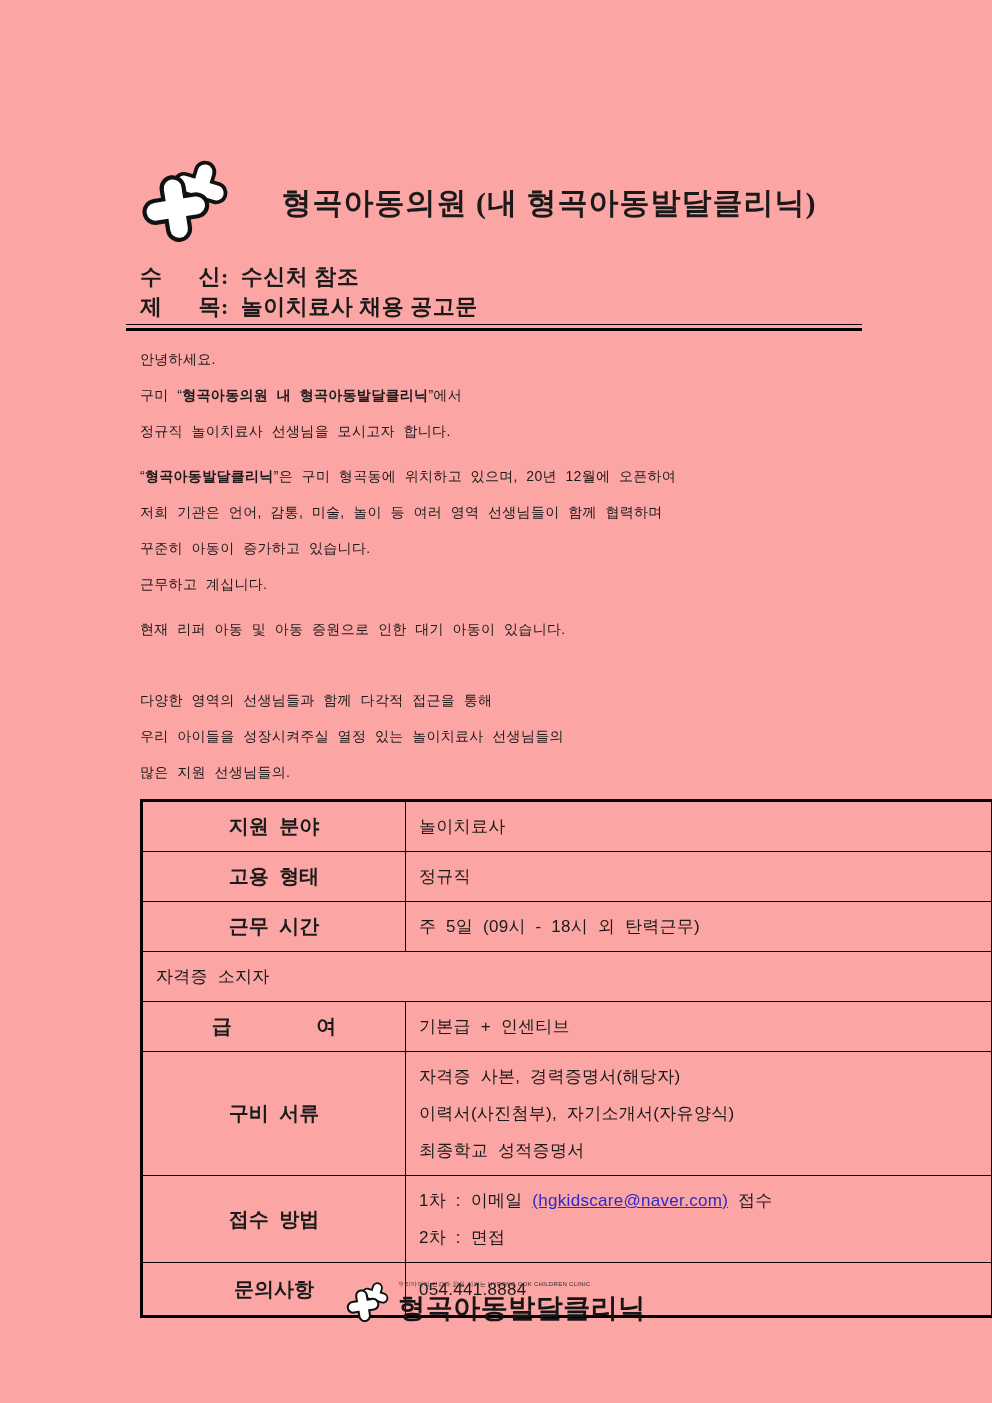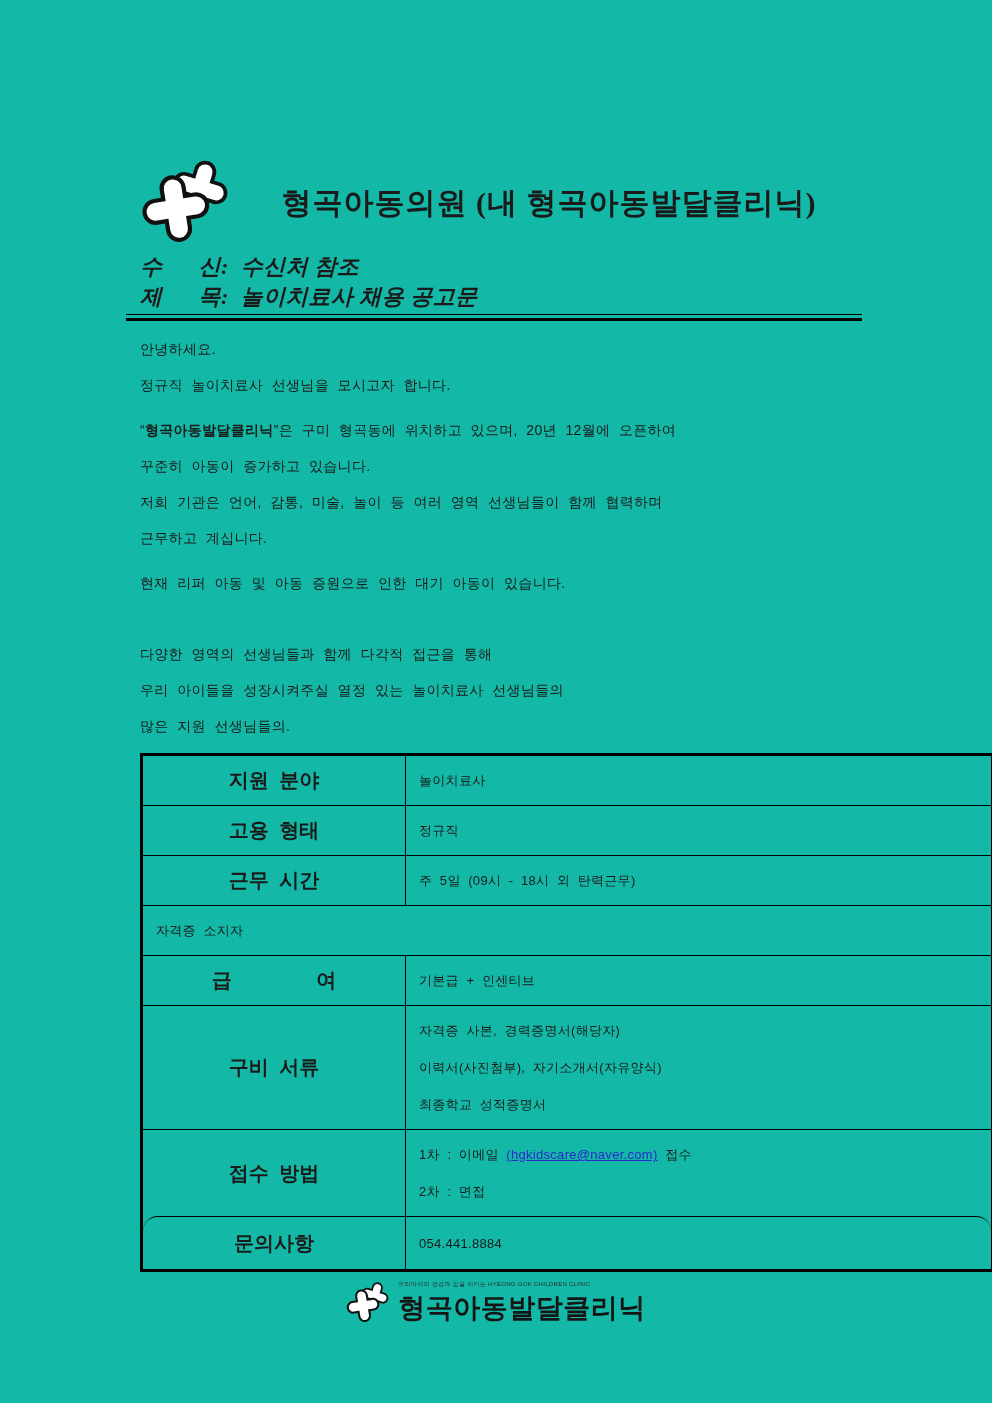"형곡아동의원 (내 형곡아동발달클리닉)" .page { background: #14b8a6 -> #fca5a5 }
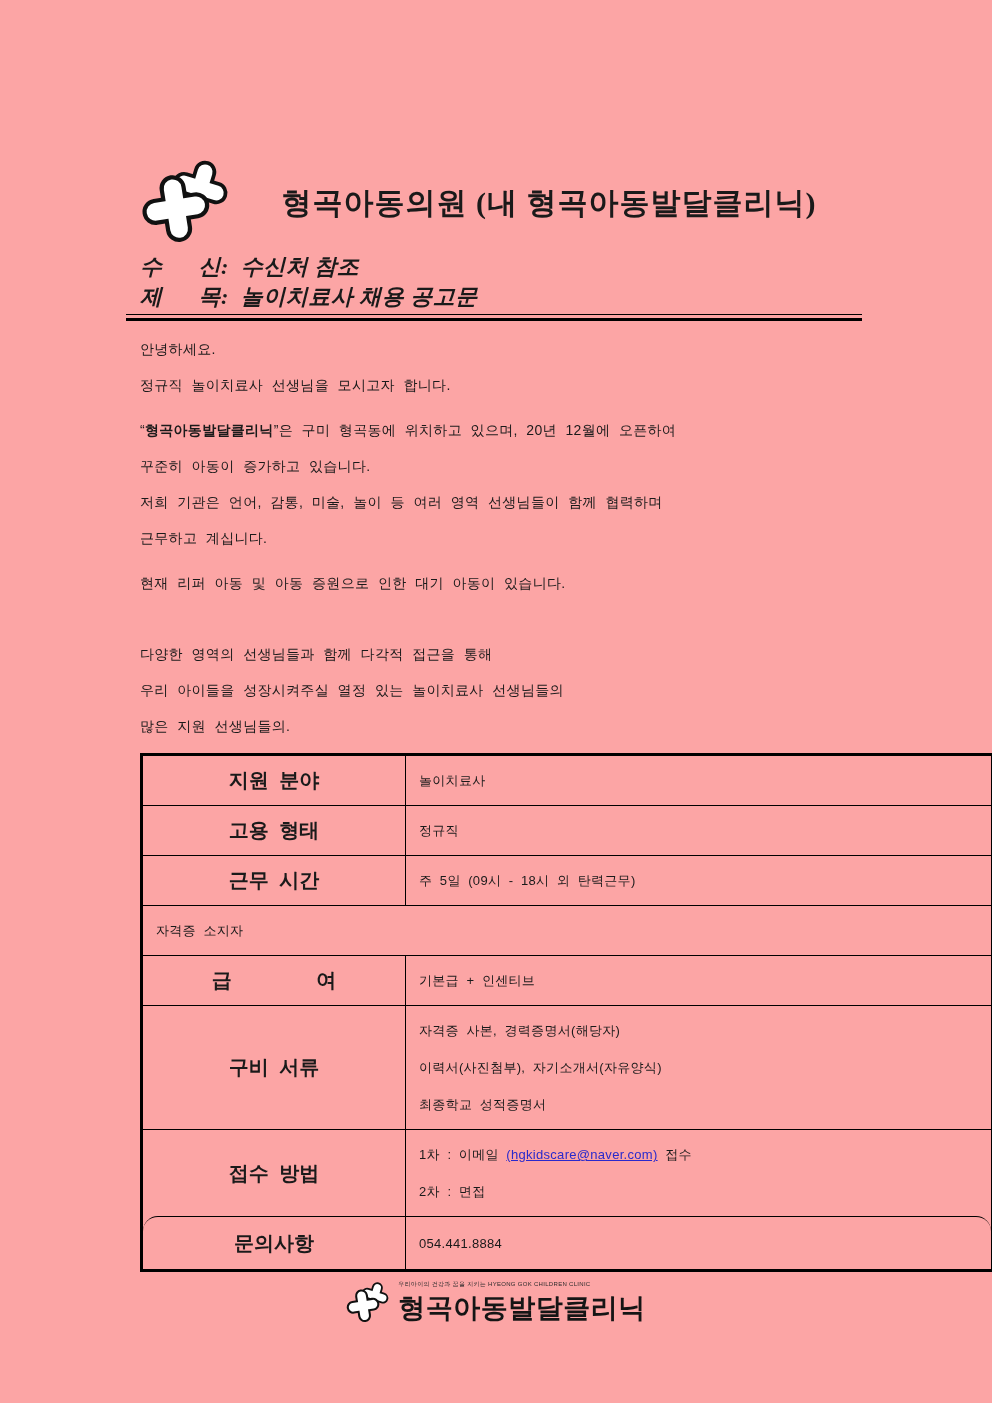"수 신: 수신처 참조" .address-block { font-style: italic -> none; margin-top: 6px -> 16px }
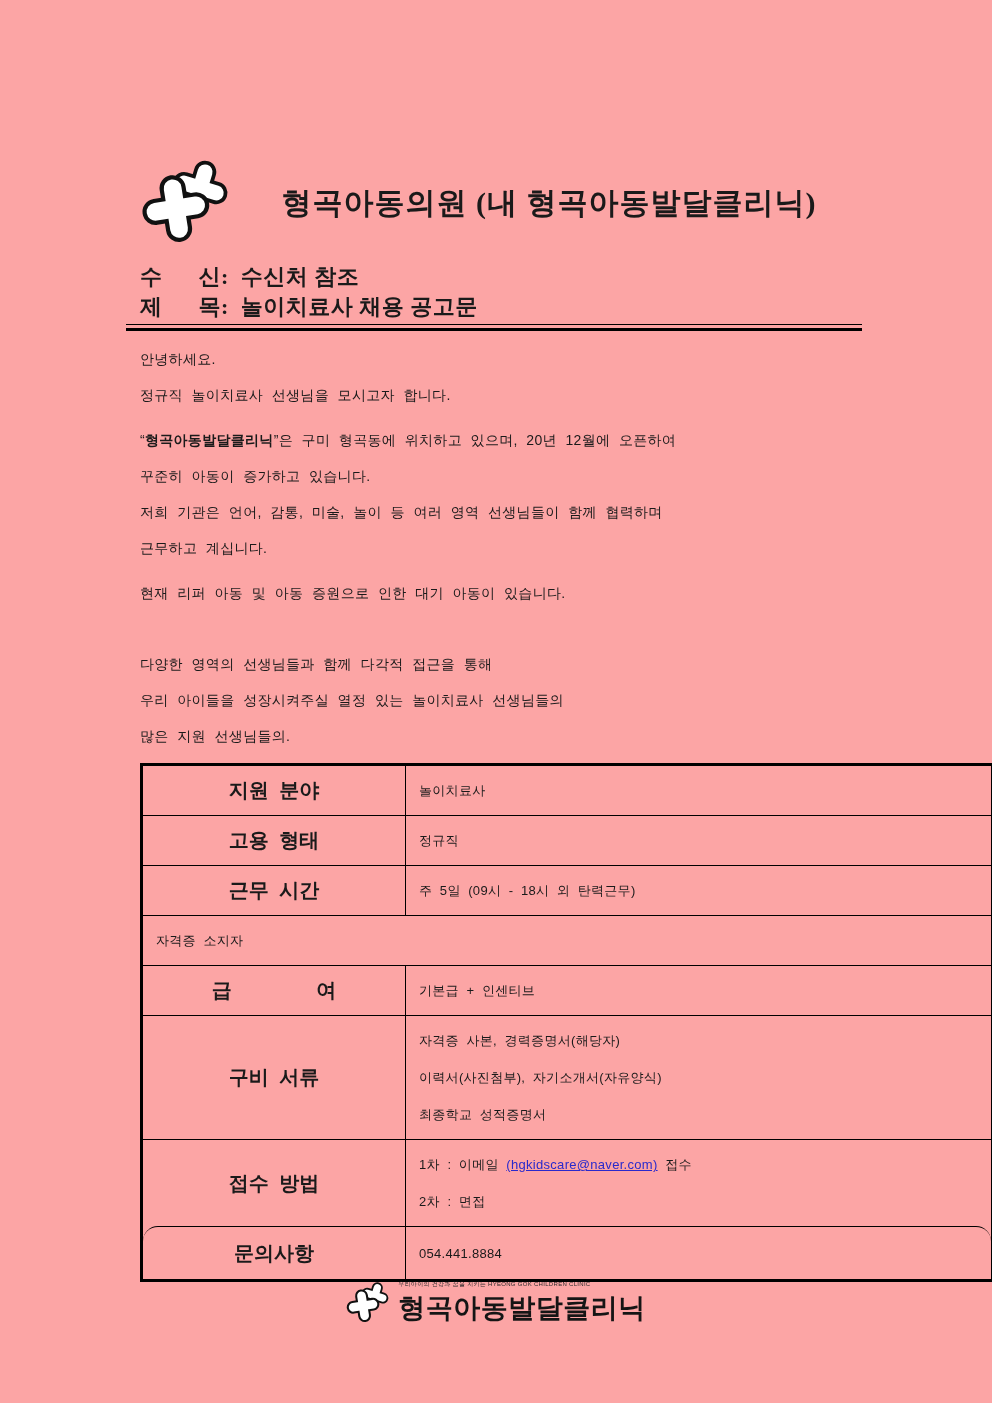"구미 “형곡아동의원 내 형곡아동발달클리닉”에서" span.pline { html: none -> <span><span>구미 “</span><span>형곡아동의원 내 형곡아동발달클리닉</span><span>”에서</span></span> }
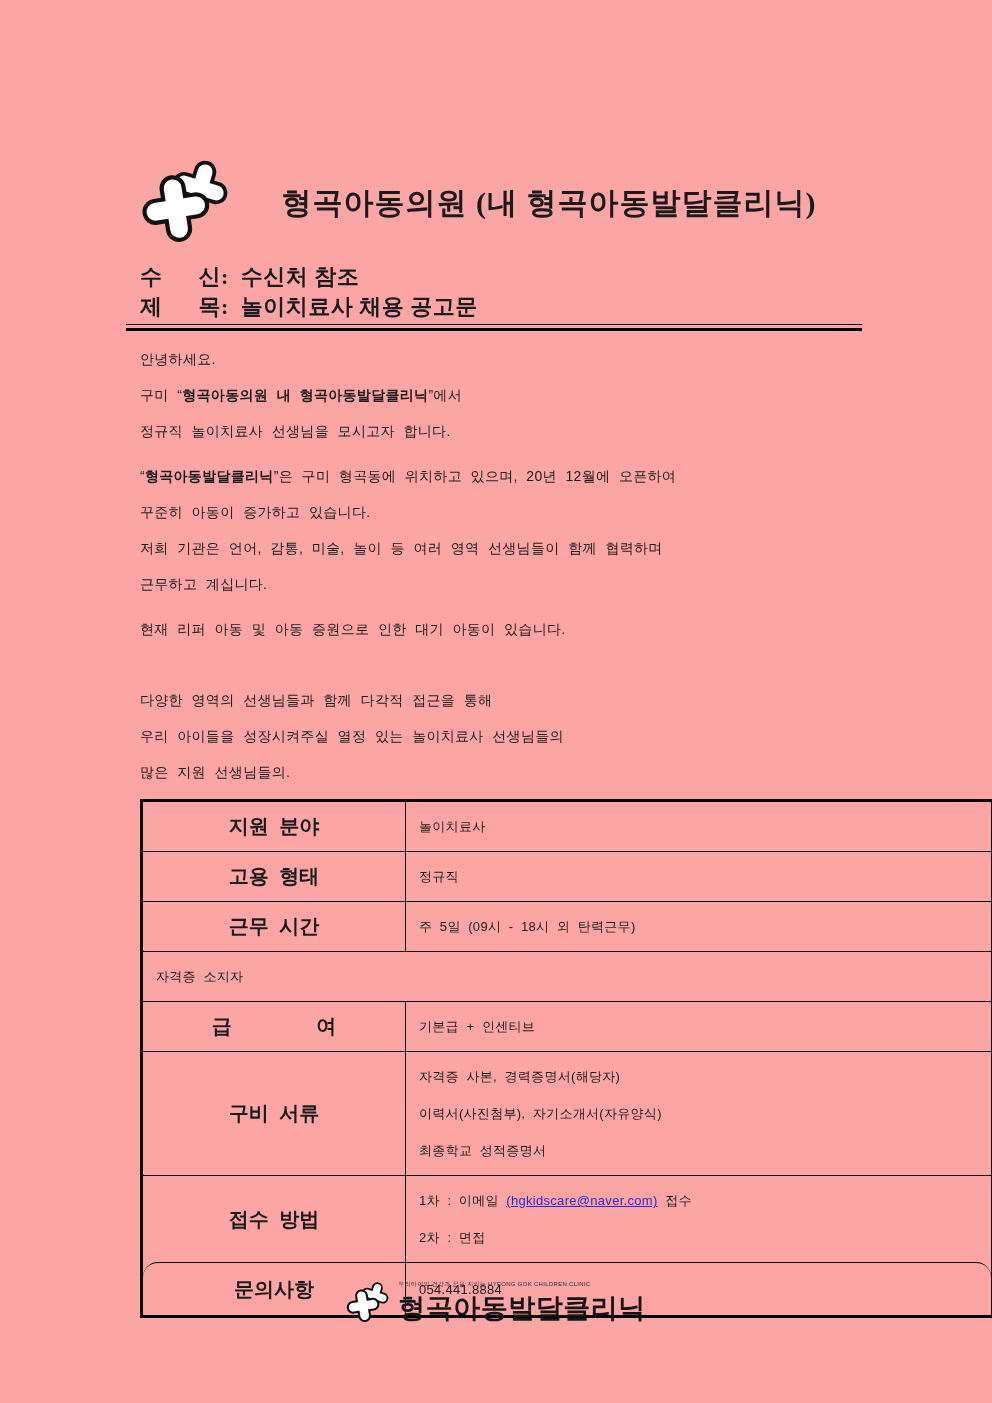"꾸준히 아동이 증가하고 있습니다." span.pline { order: before "저희 기관은 언어, 감통, 미술," -> after "저희 기관은 언어, 감통, 미술," }
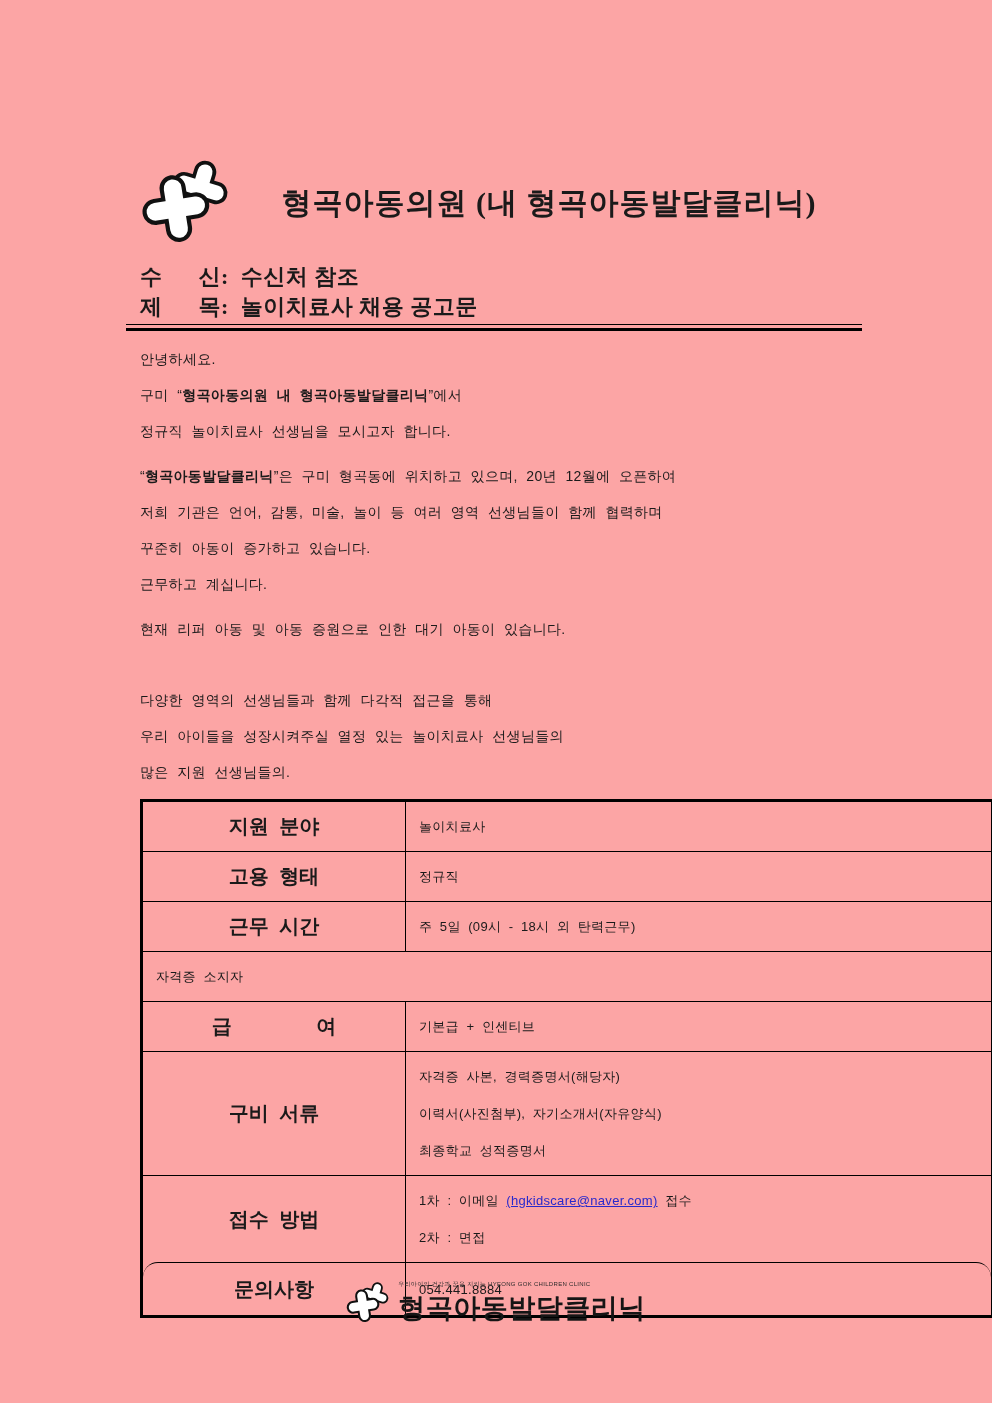"놀이치료사" .tvalue { font-size: 13px -> 17px }
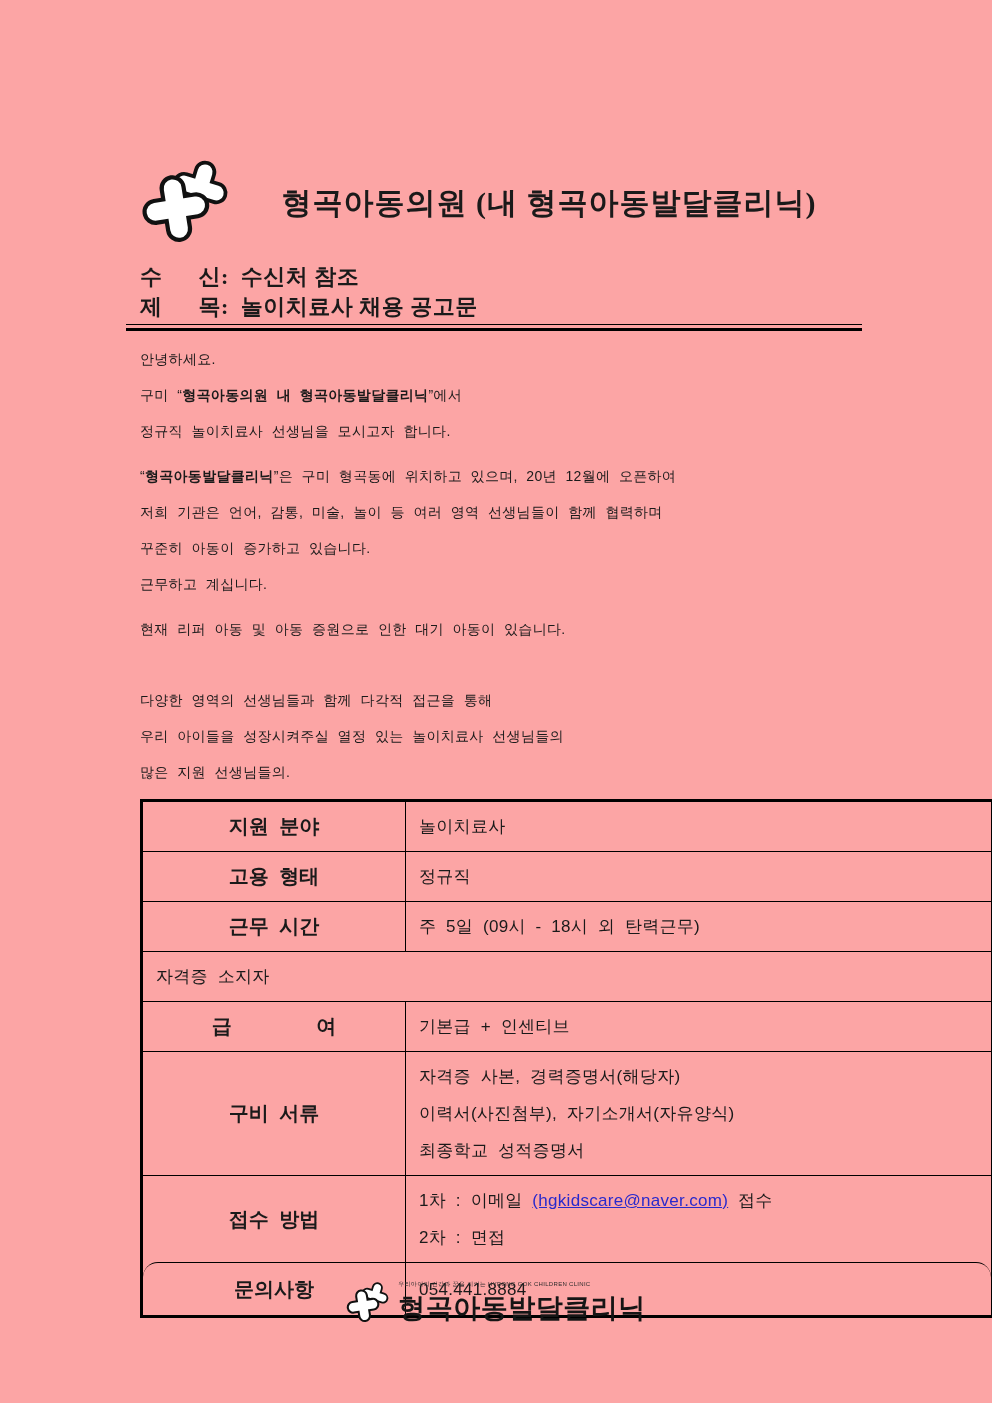"문의사항" .trow:nth-child(8) { border-radius: 15px -> none }
